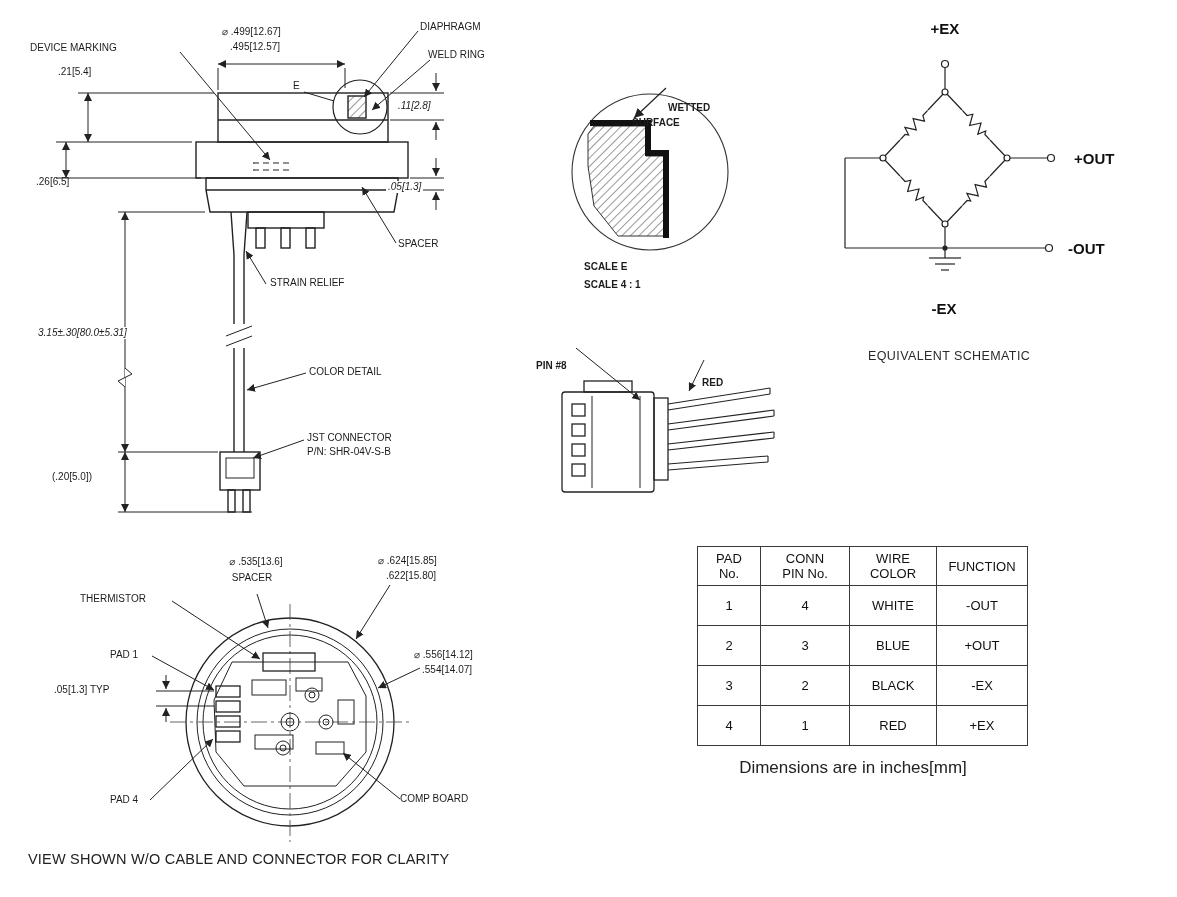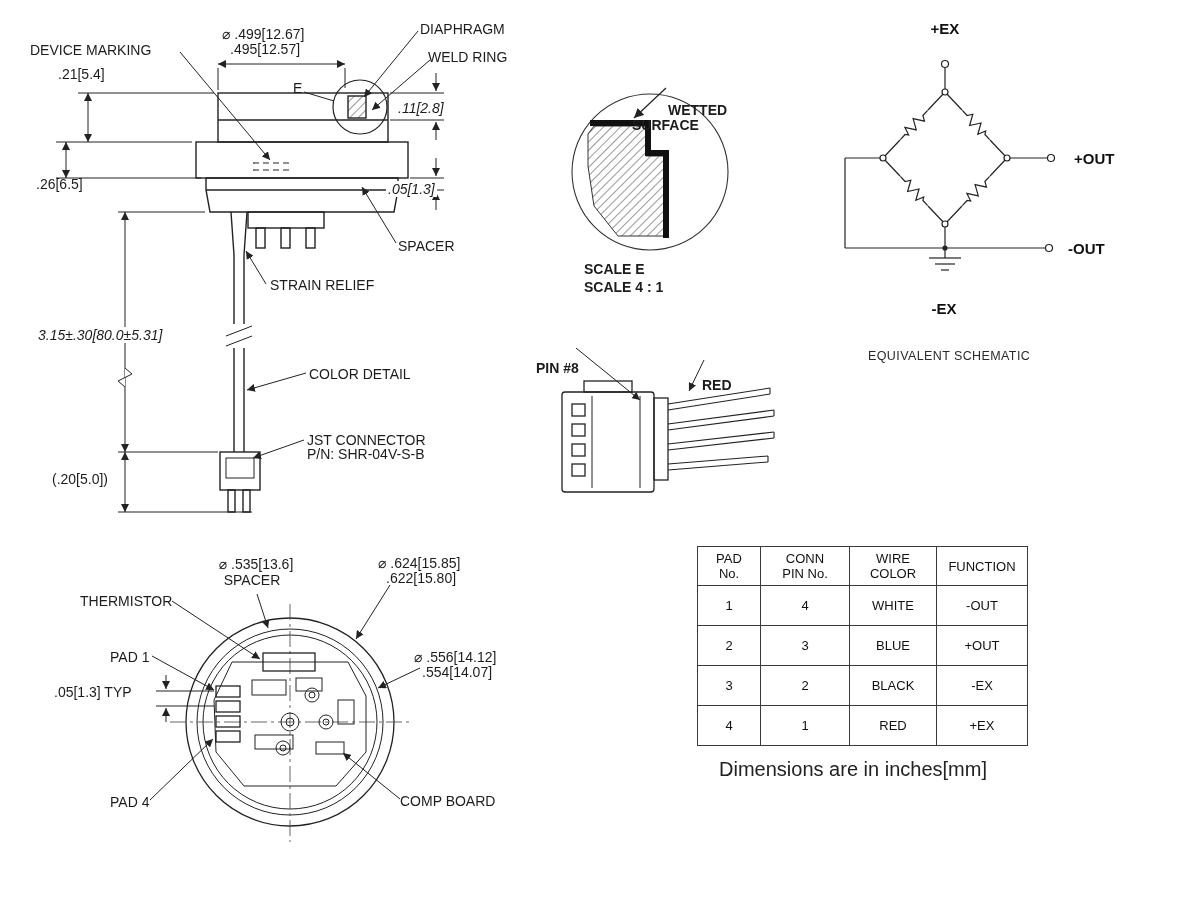"⌀ .499[12.67]" .lbl { font-size: 14px -> 10px }
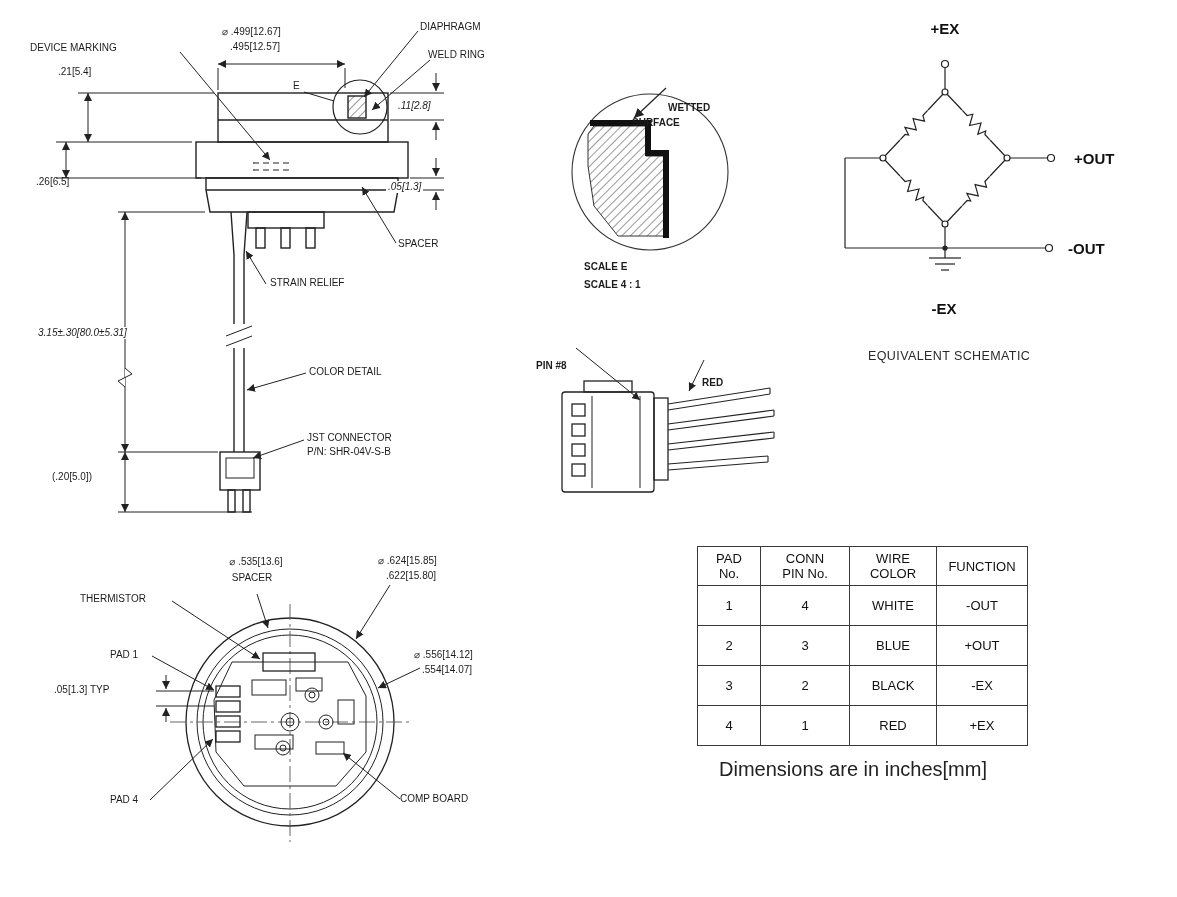"Dimensions are in inches[mm]" .tbl-caption { font-size: 20px -> 17px }
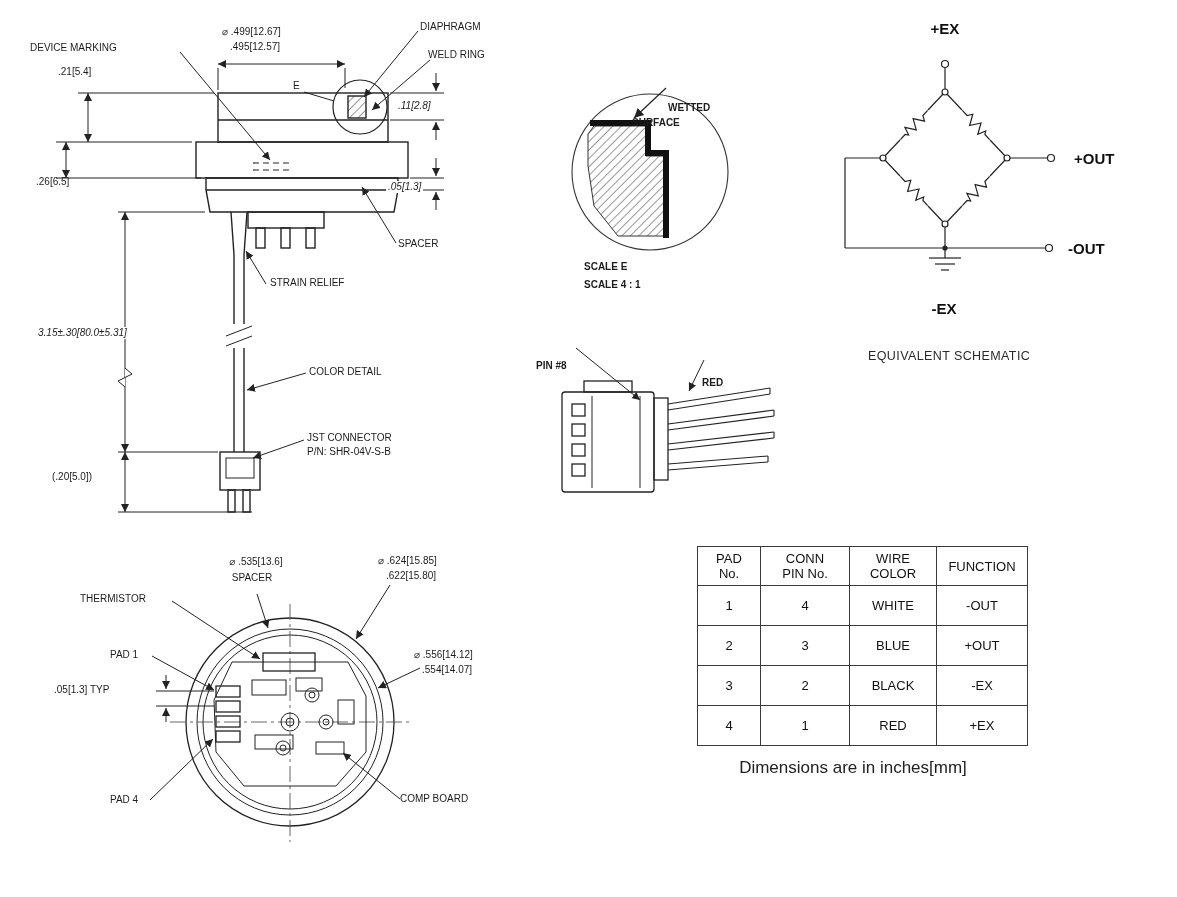"VIEW SHOWN W/O CABLE AND" span.lbl { html: none -> <span>VIEW SHOWN W/O CABLE AND CONNECTOR FOR CLARITY</span> }
